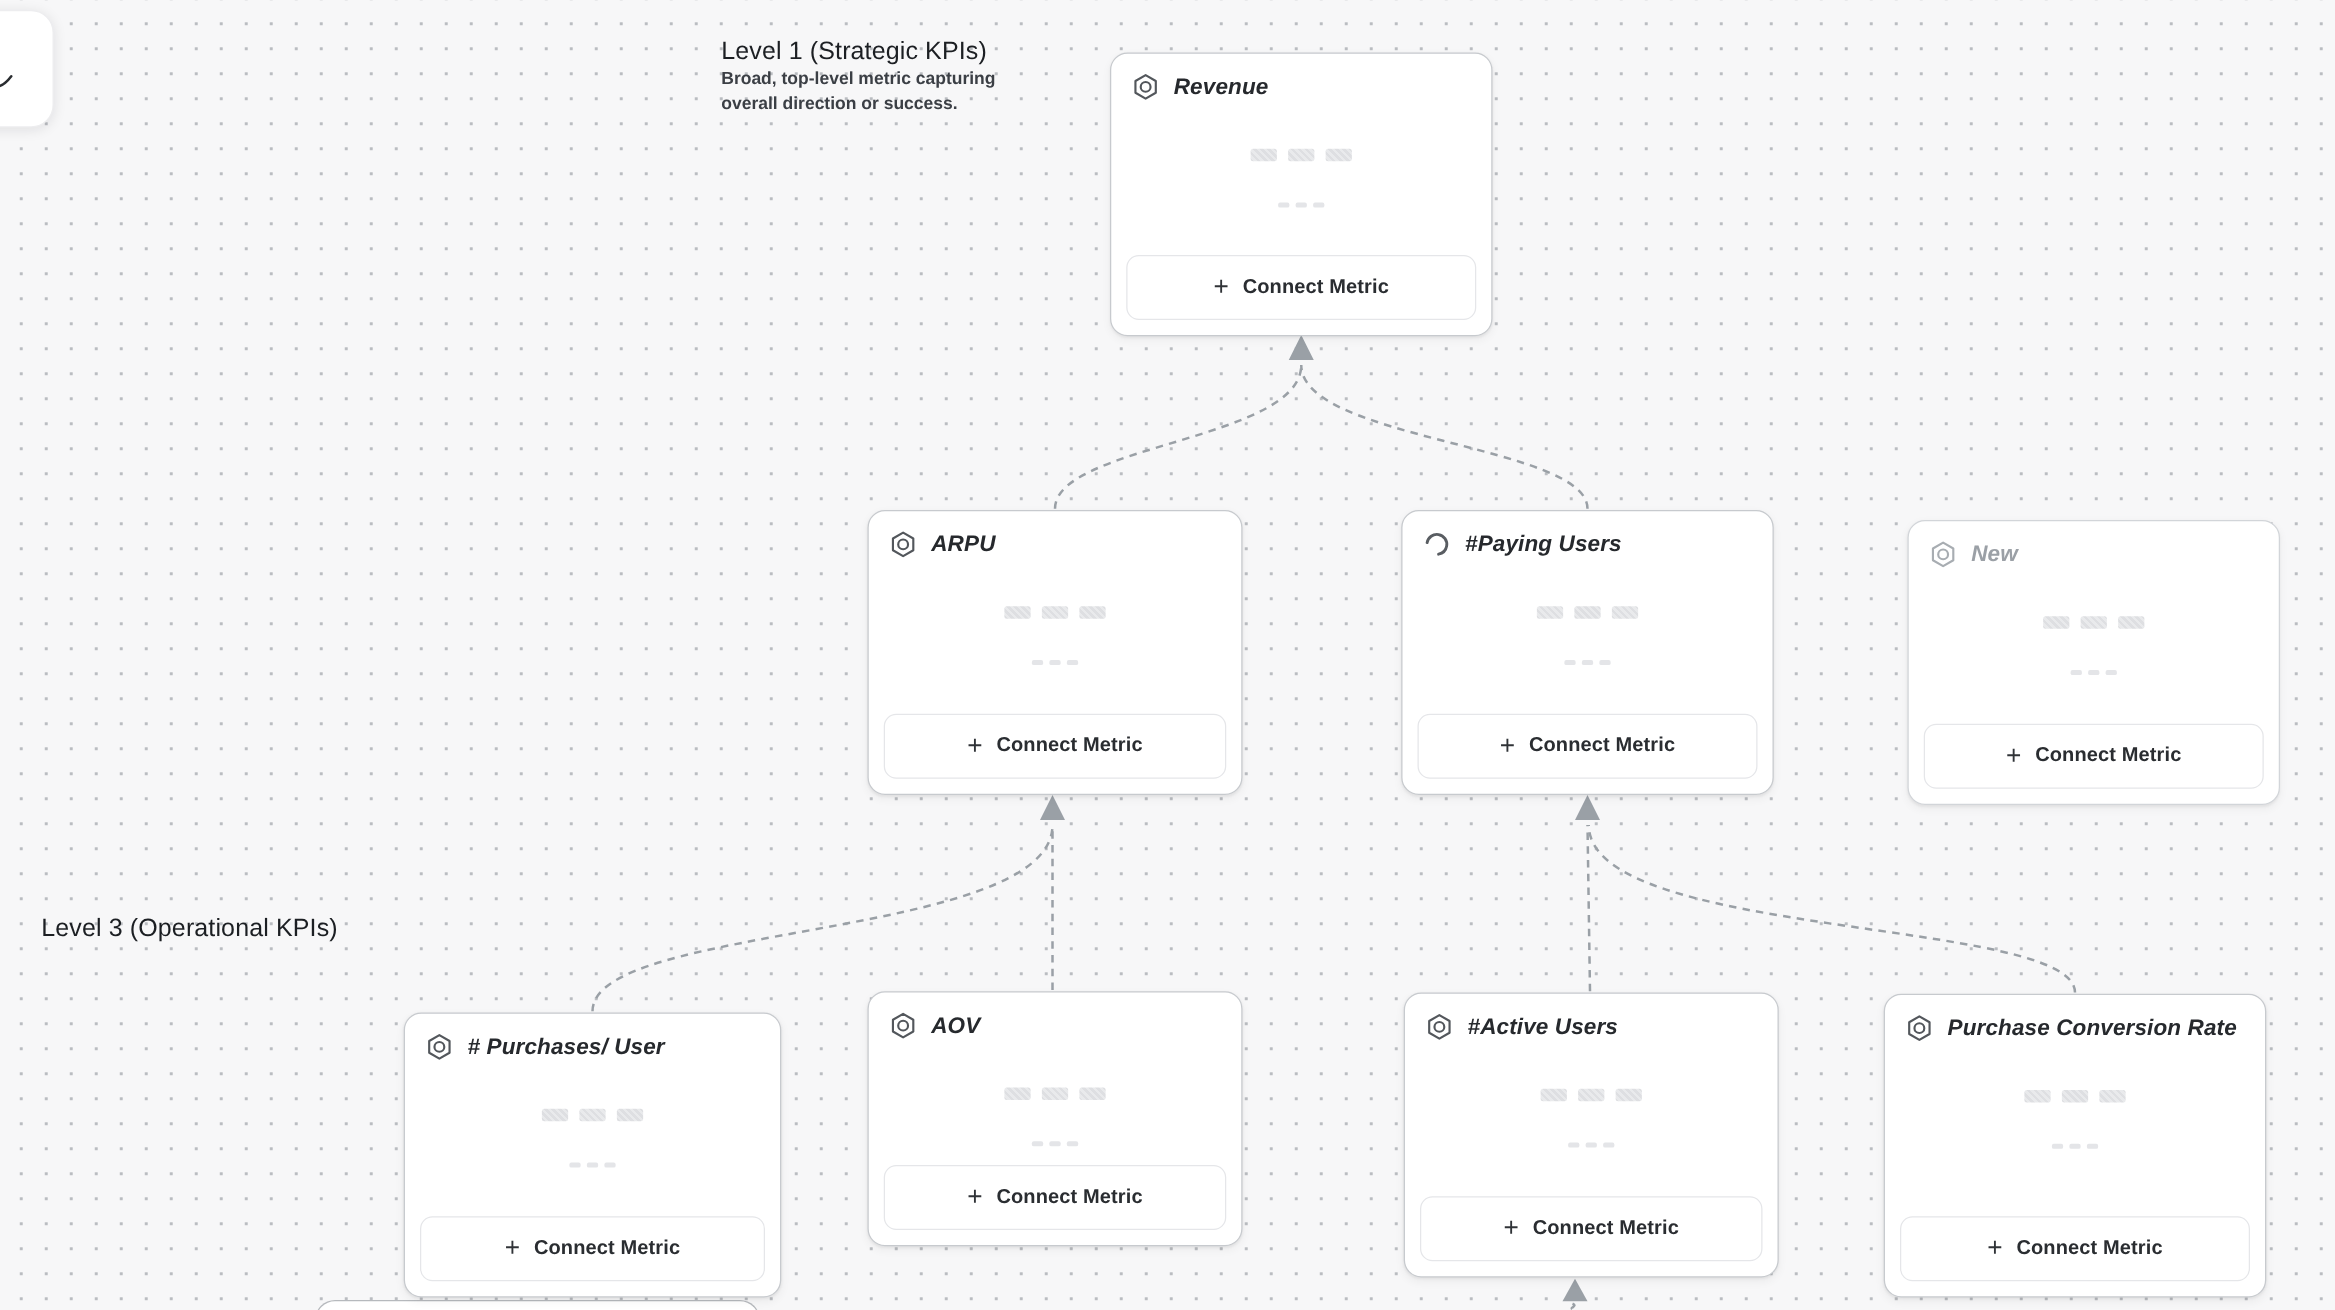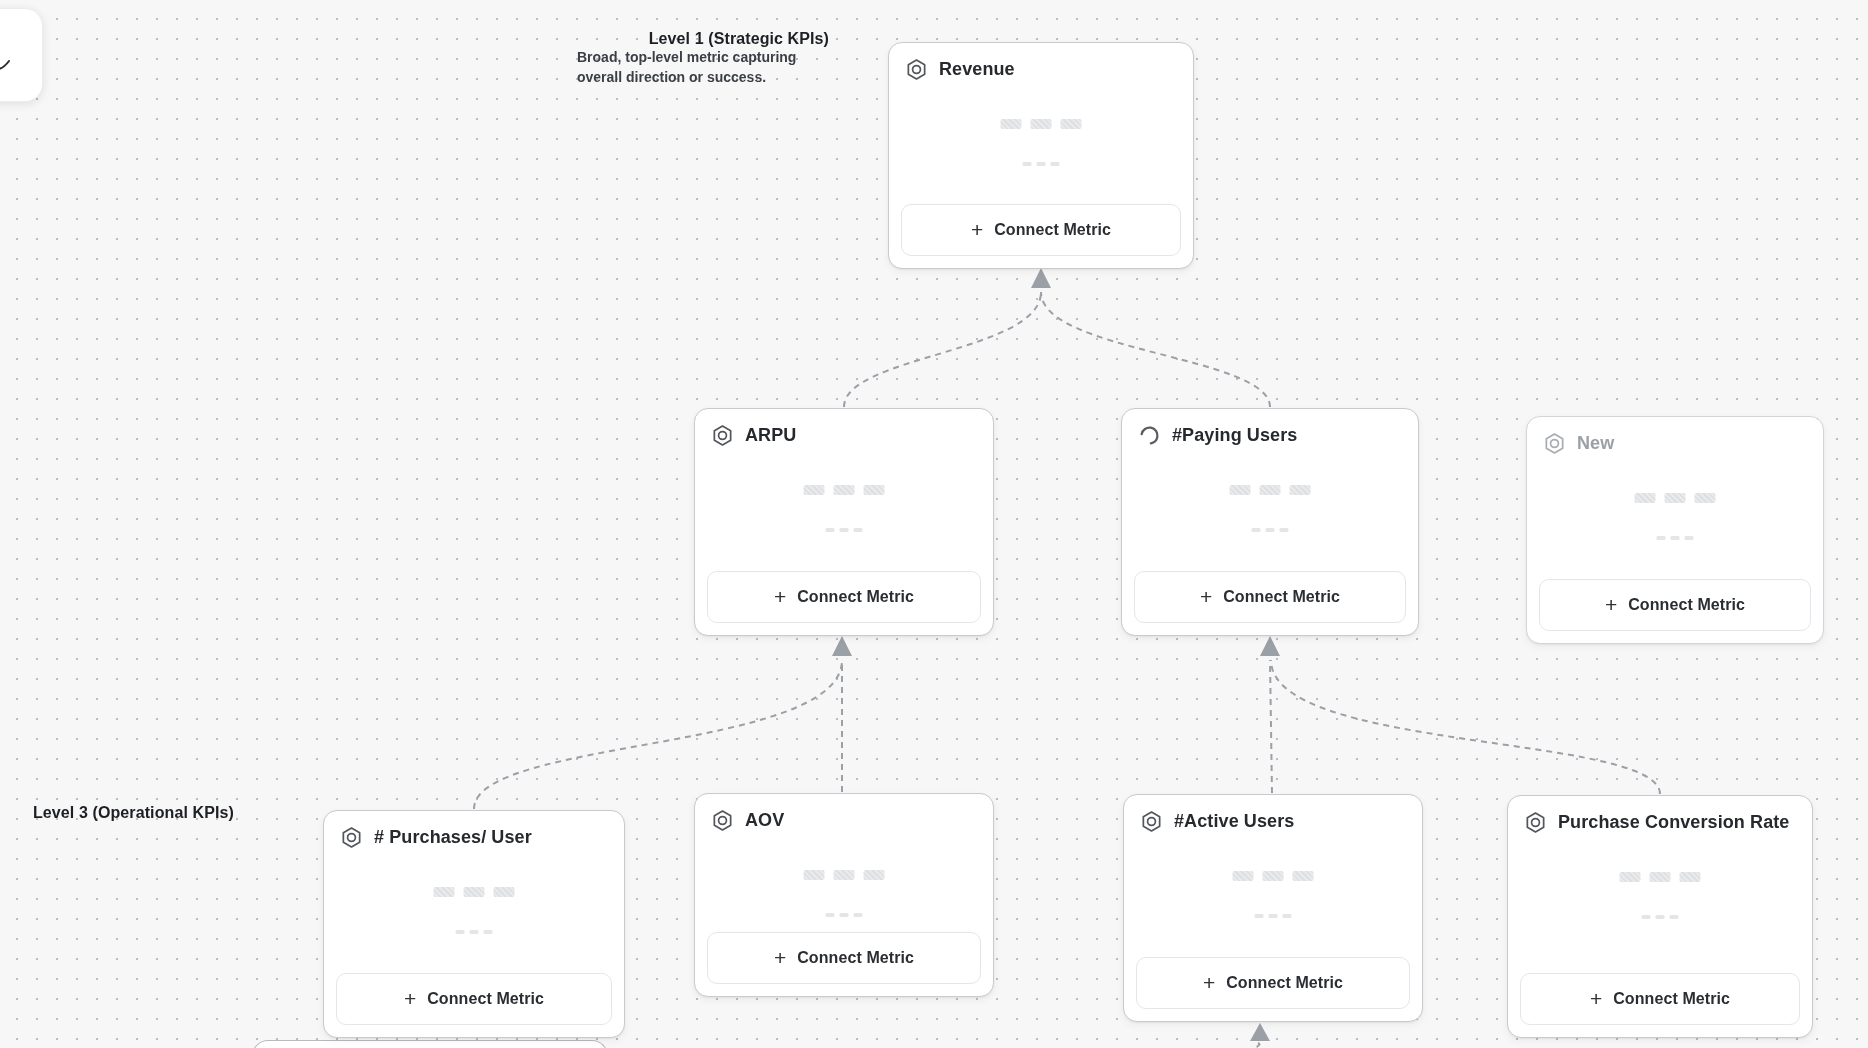"Level 1 (Strategic KPIs)" .level-title { font-size: 16px -> 20px; font-weight: bold -> normal; text-align: right -> none }
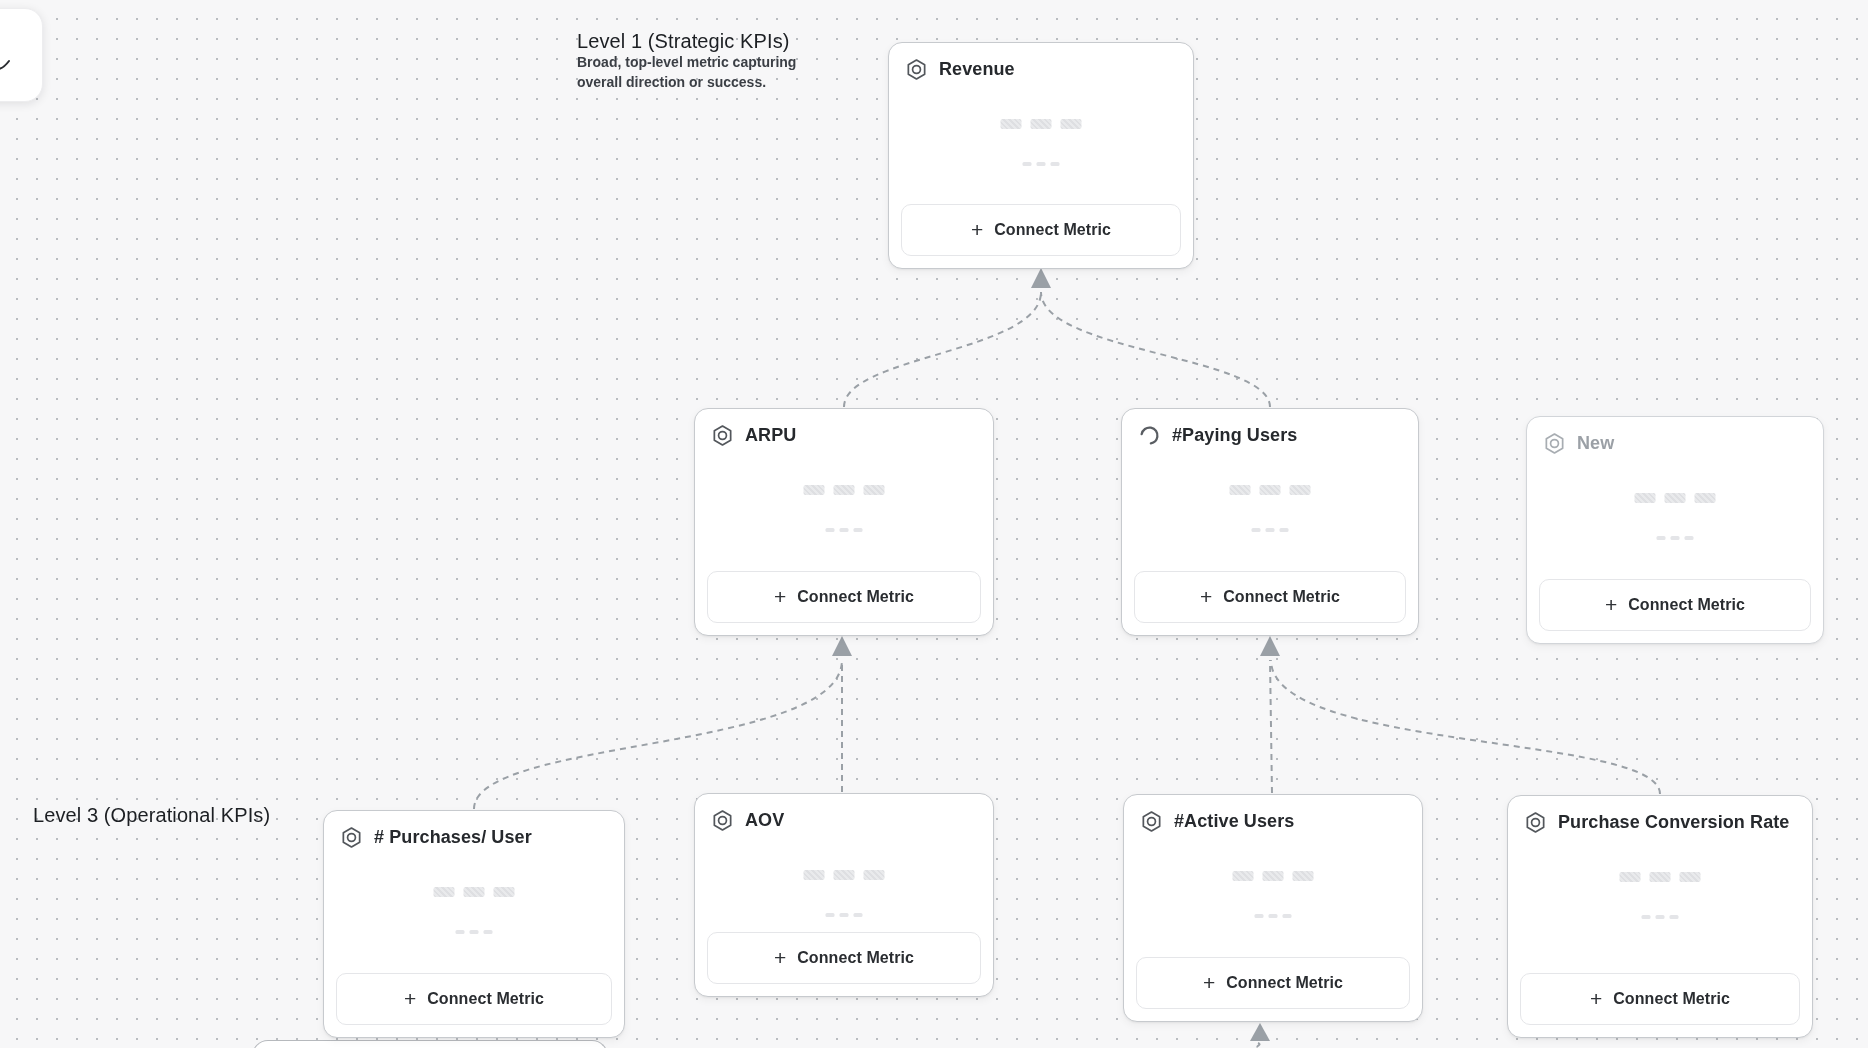"Revenue" .card-title { font-style: none -> italic }
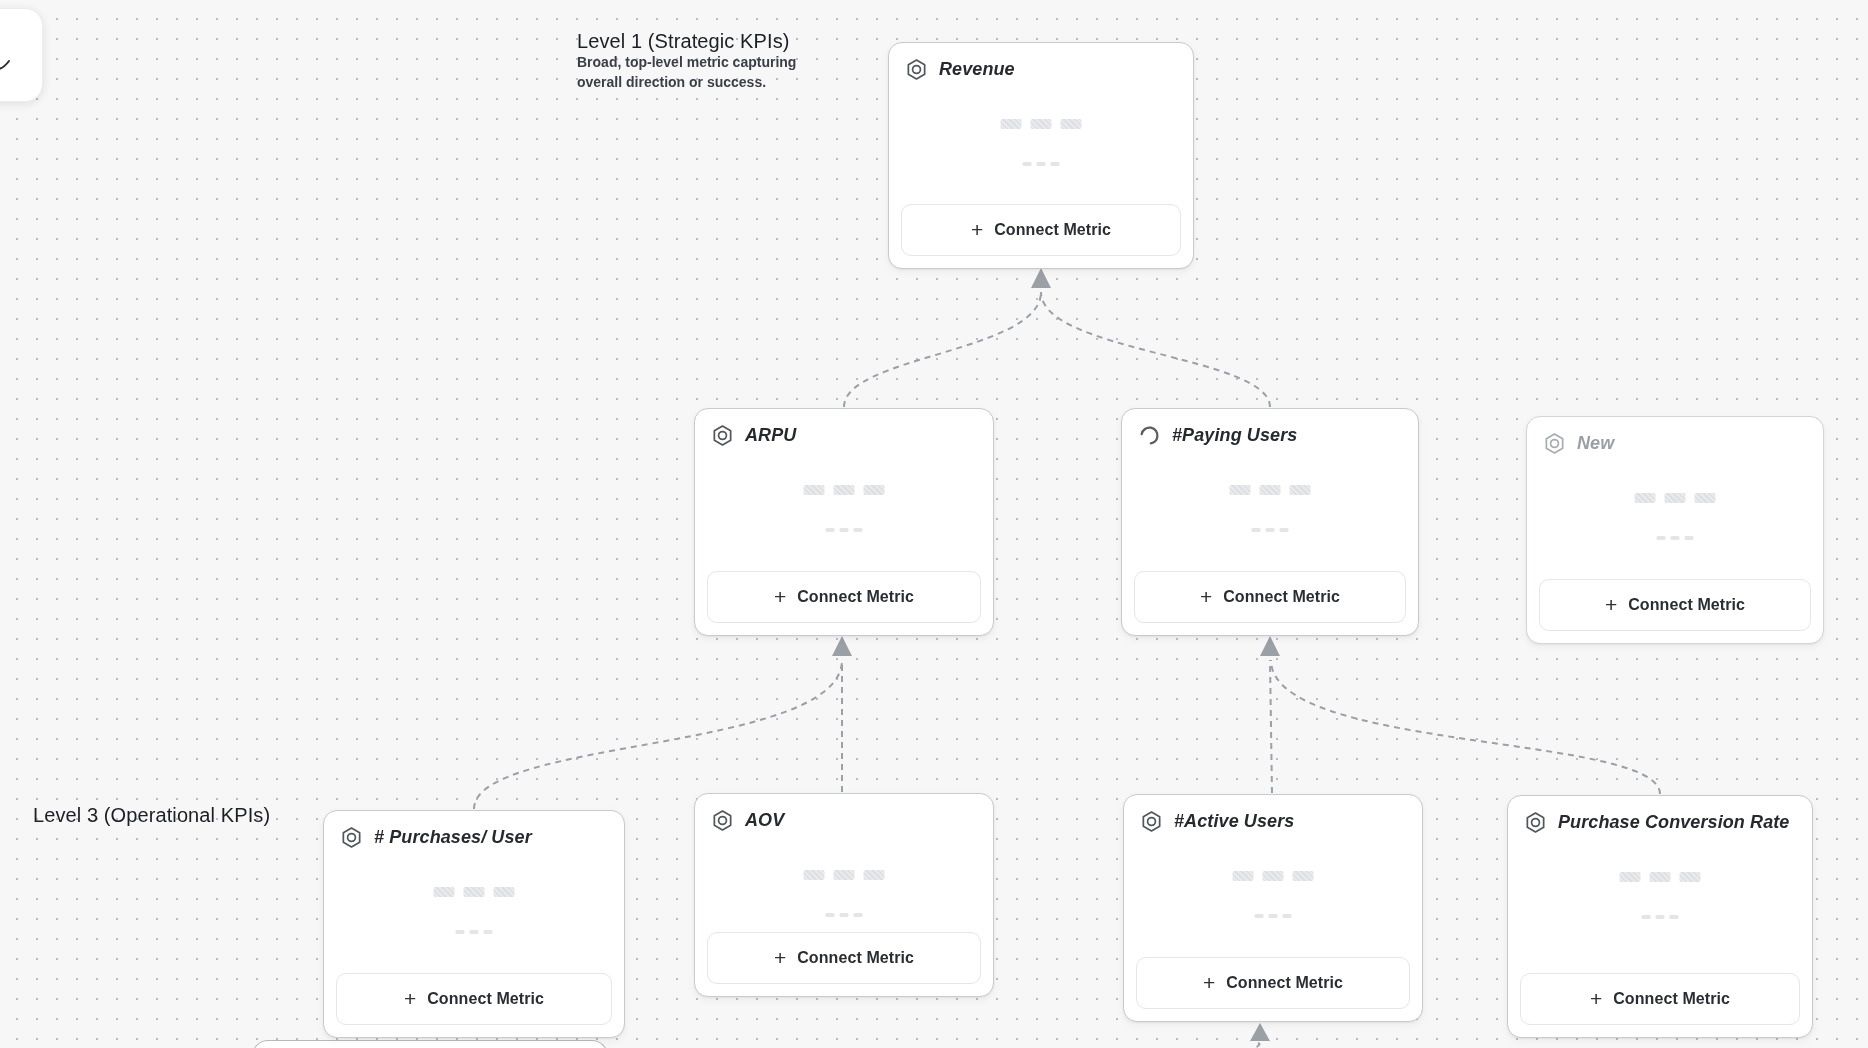"Level 3 (Operational KPIs)" #level3-label { top: 804px -> 732px }
